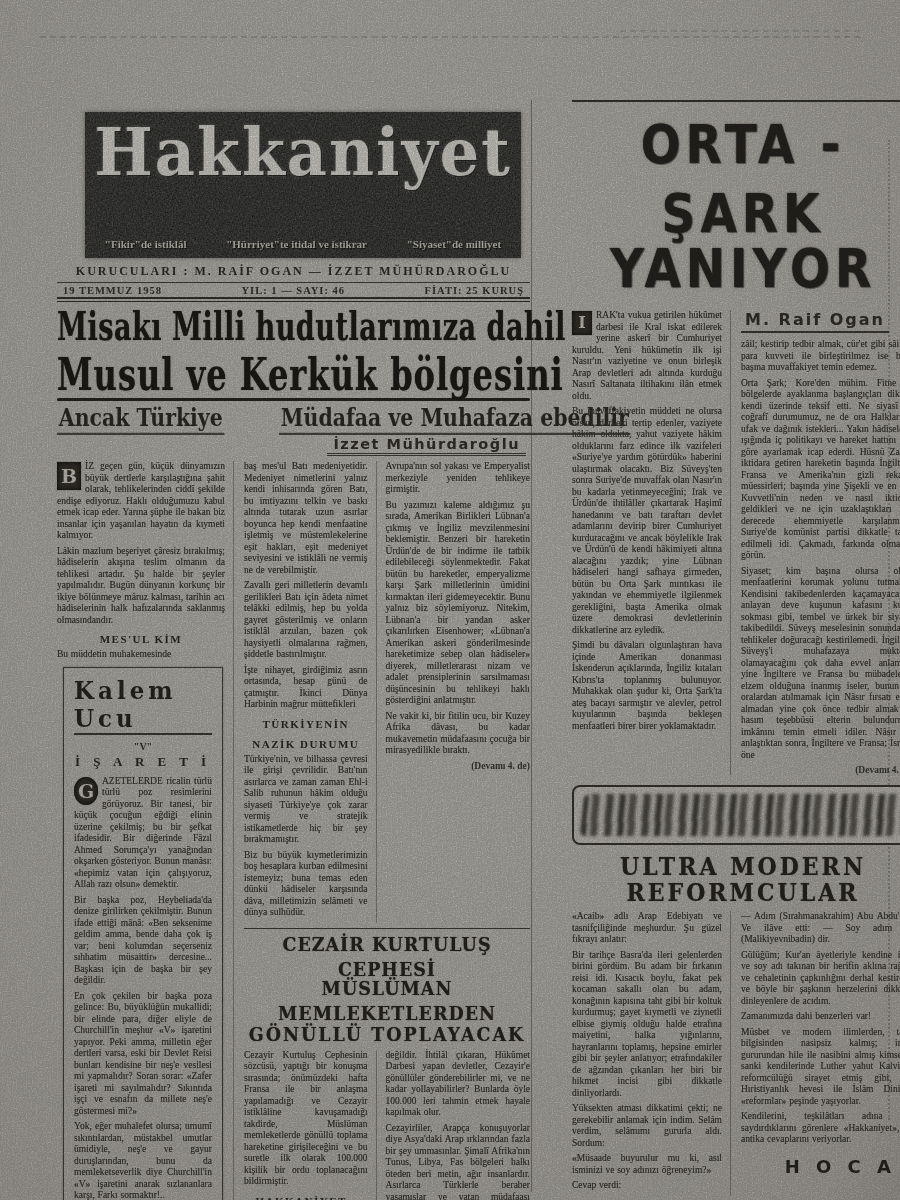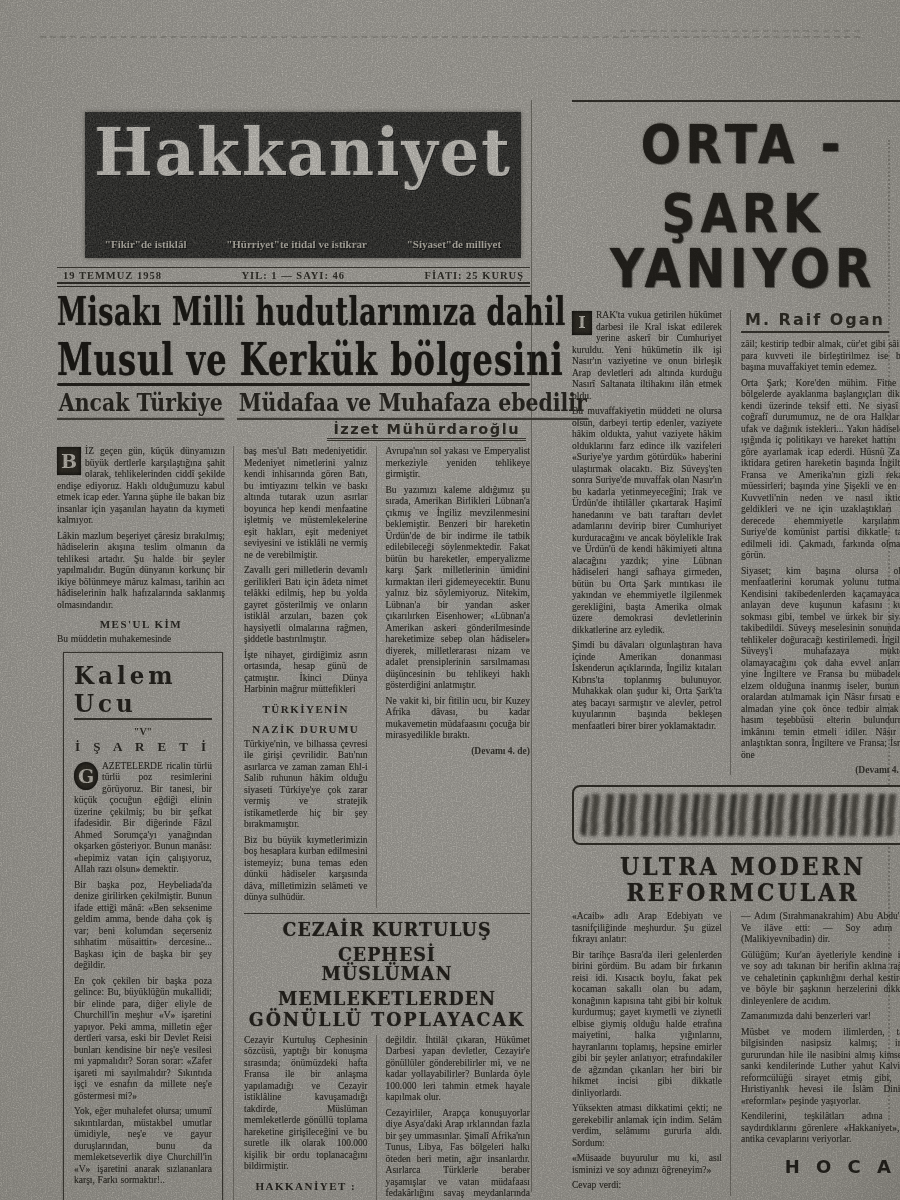"KURUCULARI : M. RAİF OGAN" div.founders { html: none -> <div>KURUCULARI : M. RAİF OGAN — İZZET MÜHÜRDAROĞLU</div> }
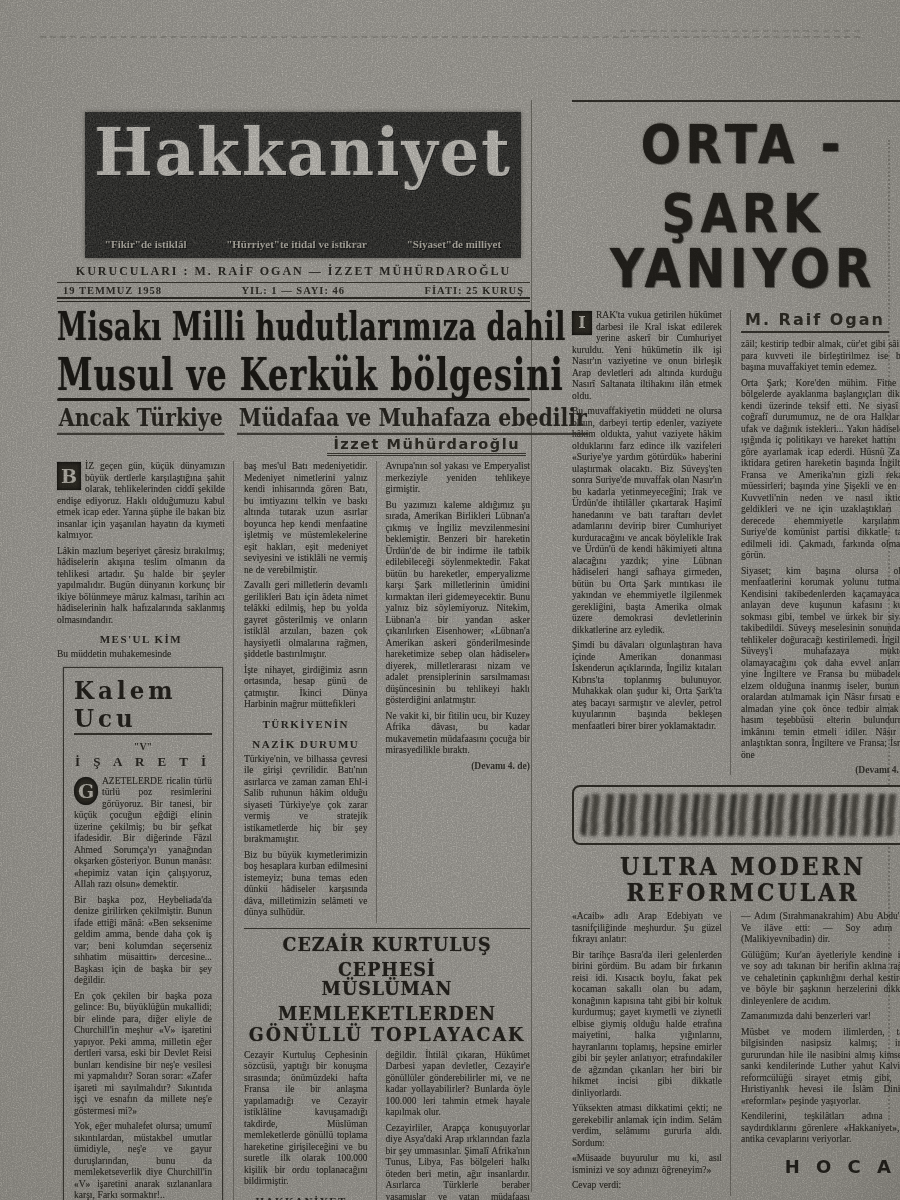"Ancak Türkiye" .deckrow { gap: none -> 42px }
